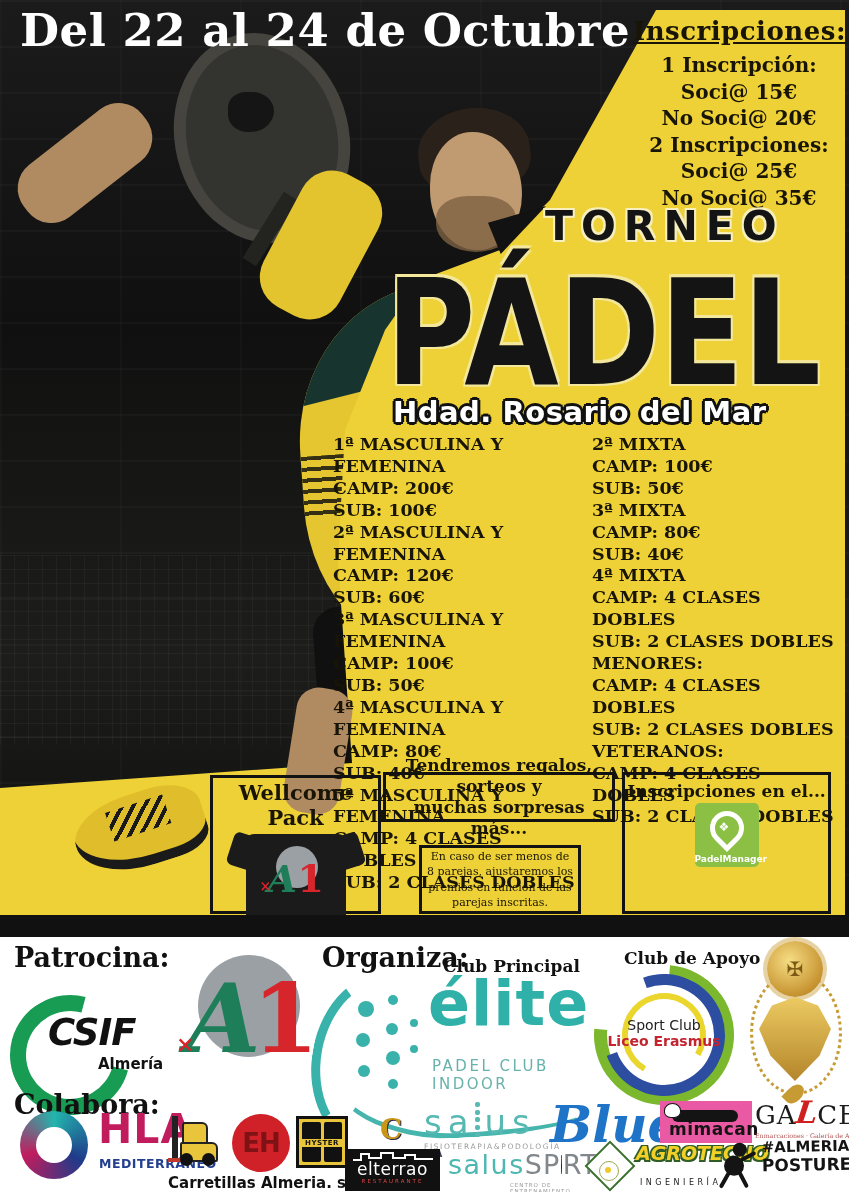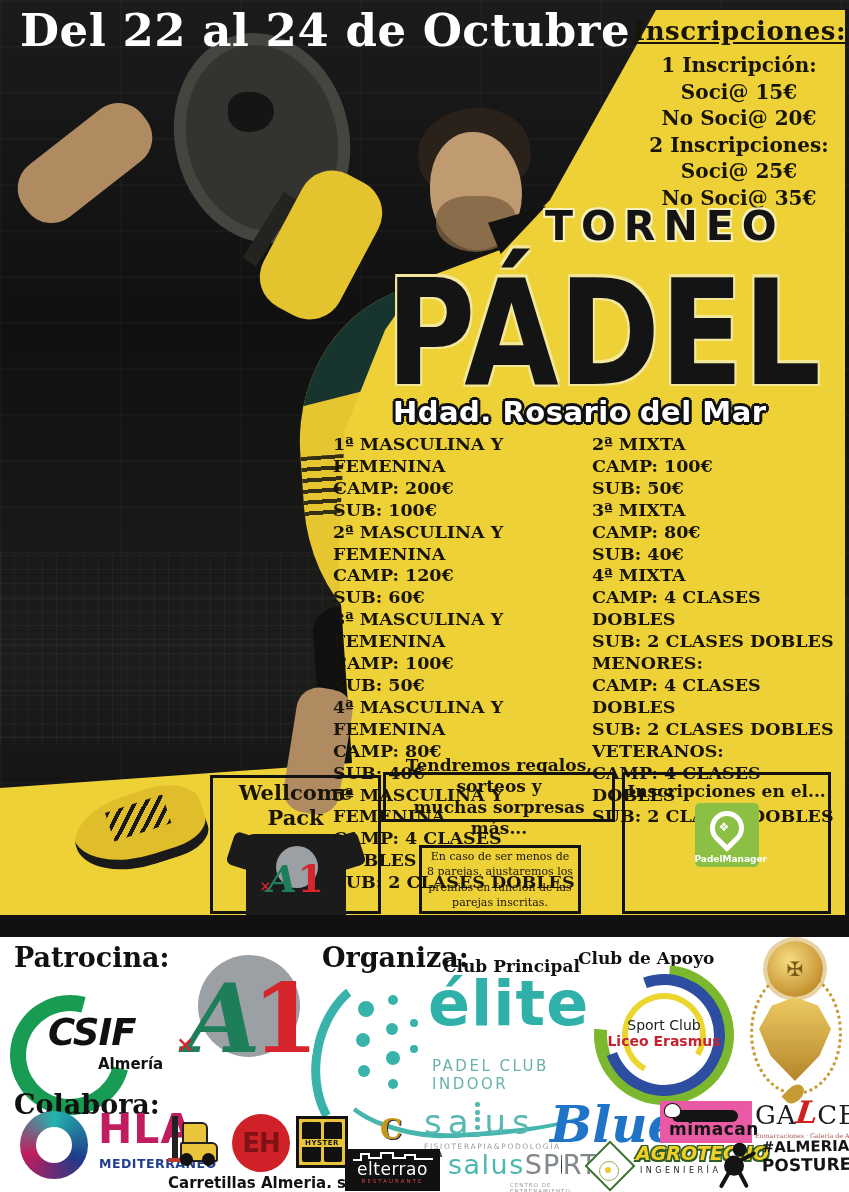"Club de Apoyo" div.s-sub { left: 578px -> 624px }
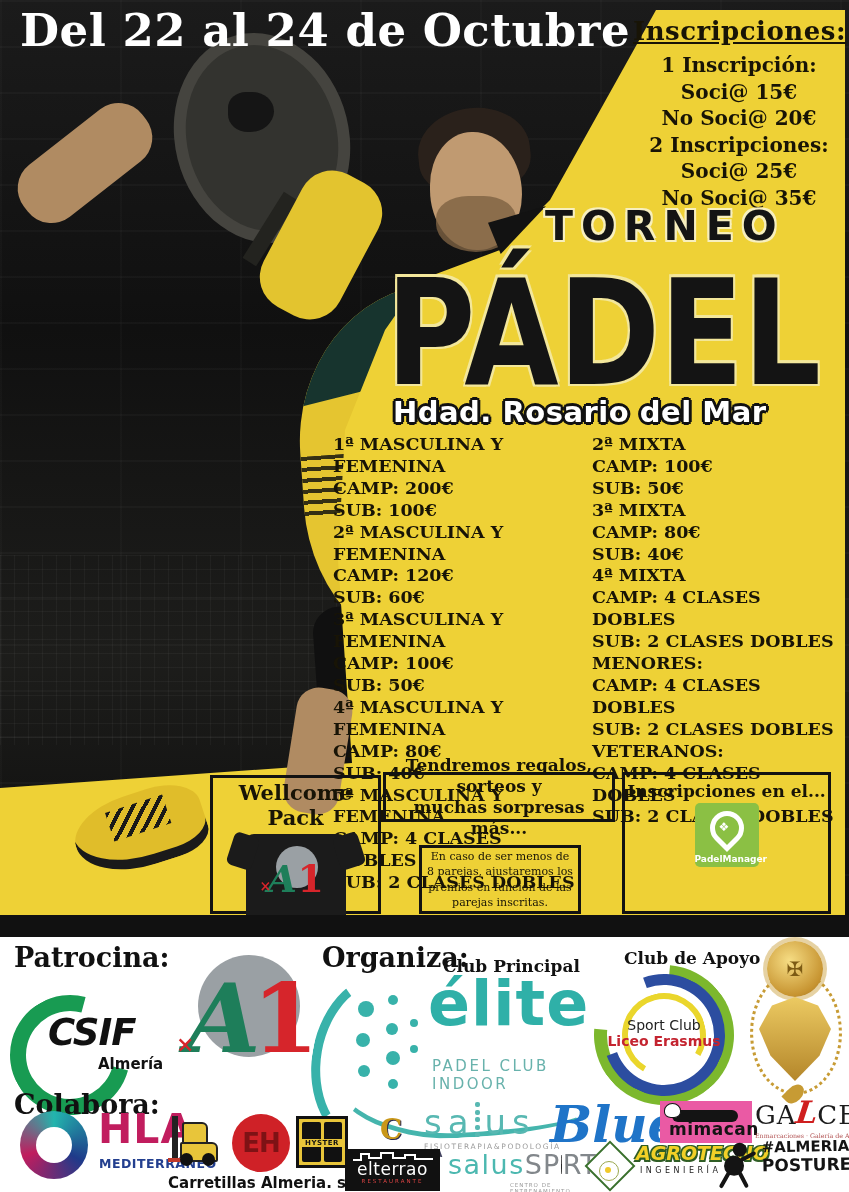"INGENIERÍA" .agro-sub { top: 24px -> 36px }
